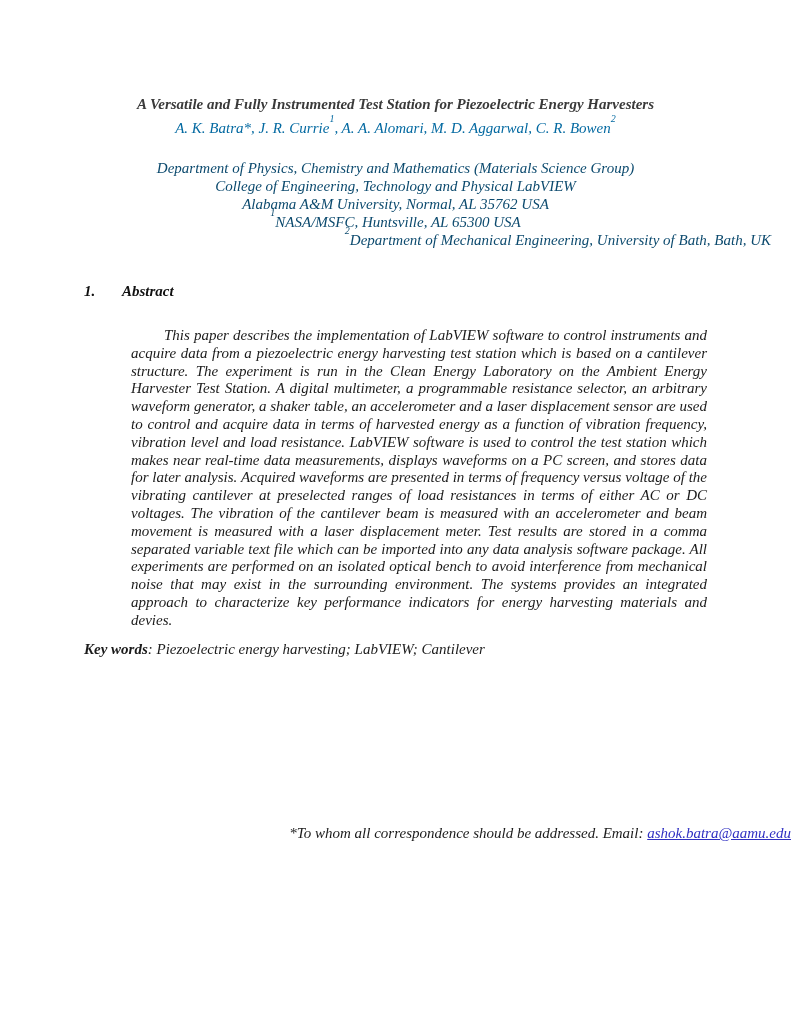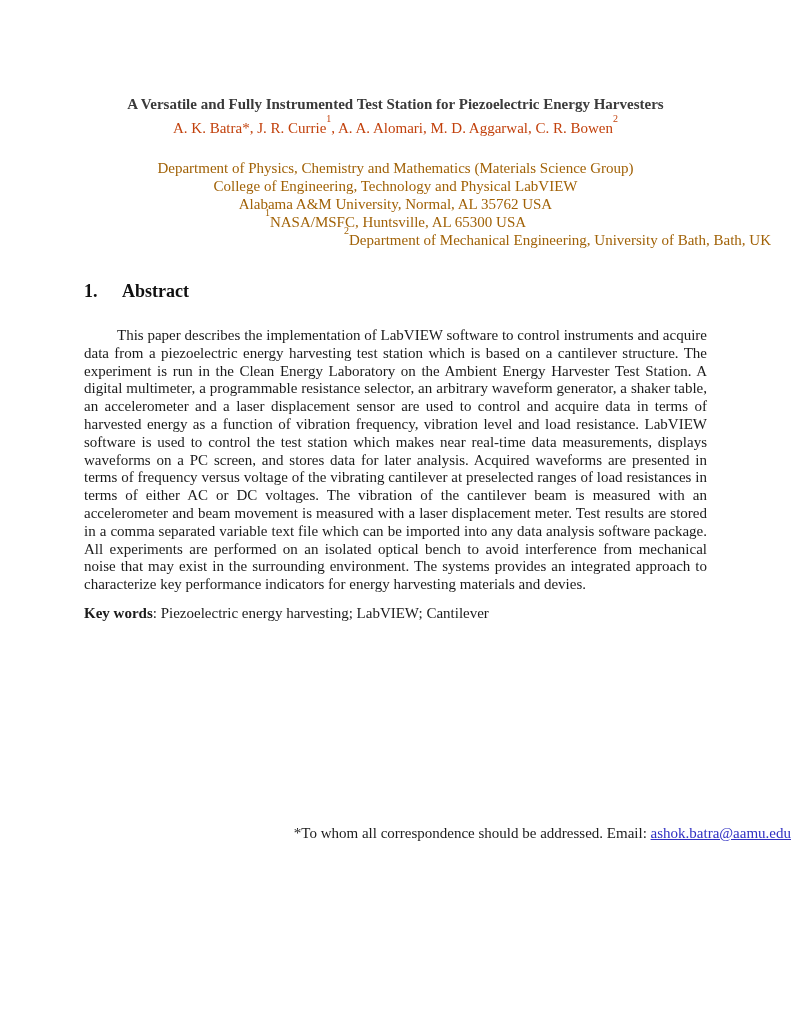"A Versatile and Fully Instrumented" .page { font-style: none -> italic }
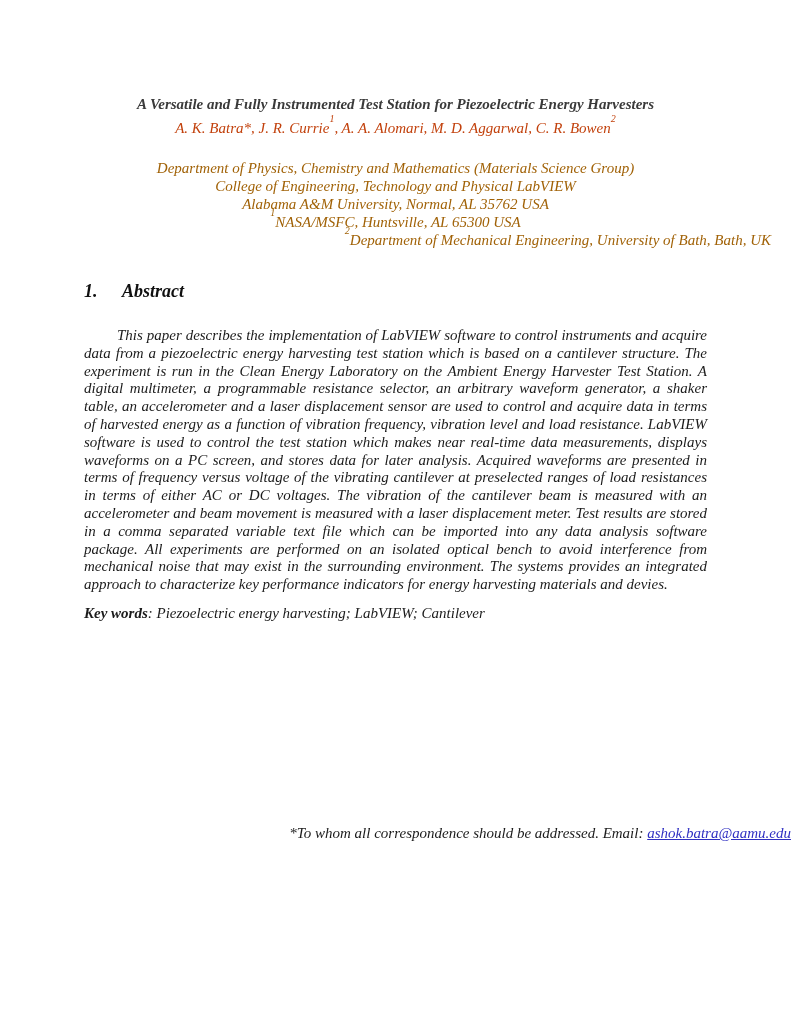"A. K. Batra*, J. R." .authors { color: #c2410c -> #0369a1 }
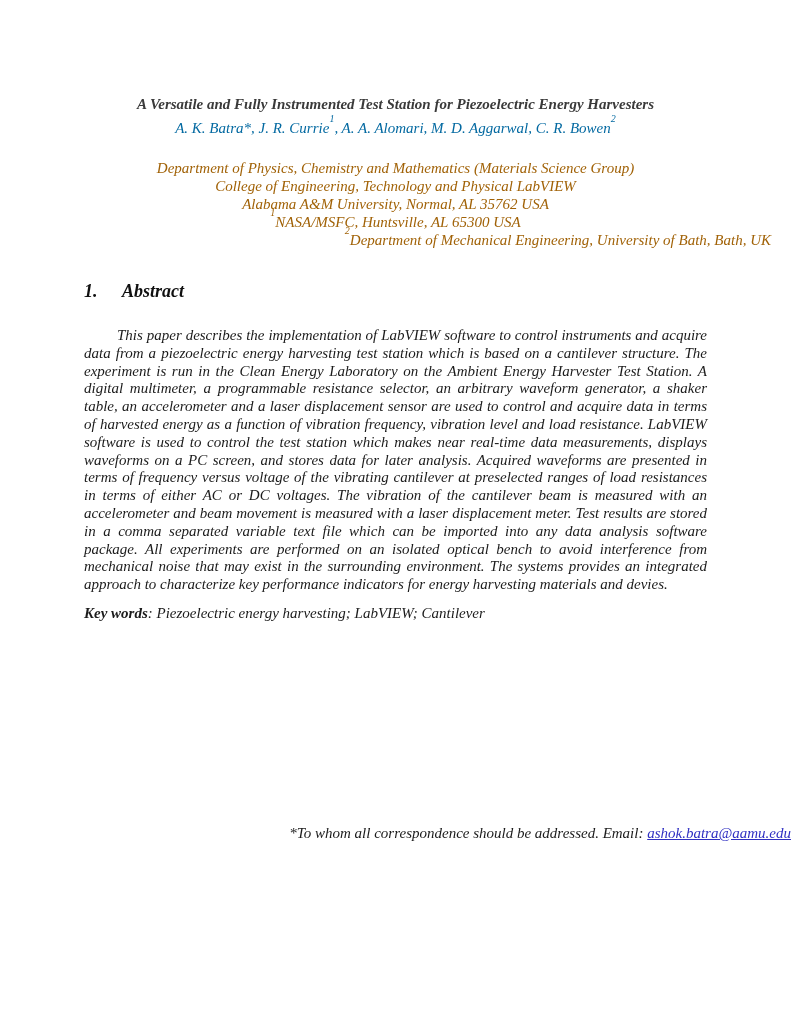"Department of Physics, Chemistry and" .affiliations { color: #a16207 -> #0c4a6e }
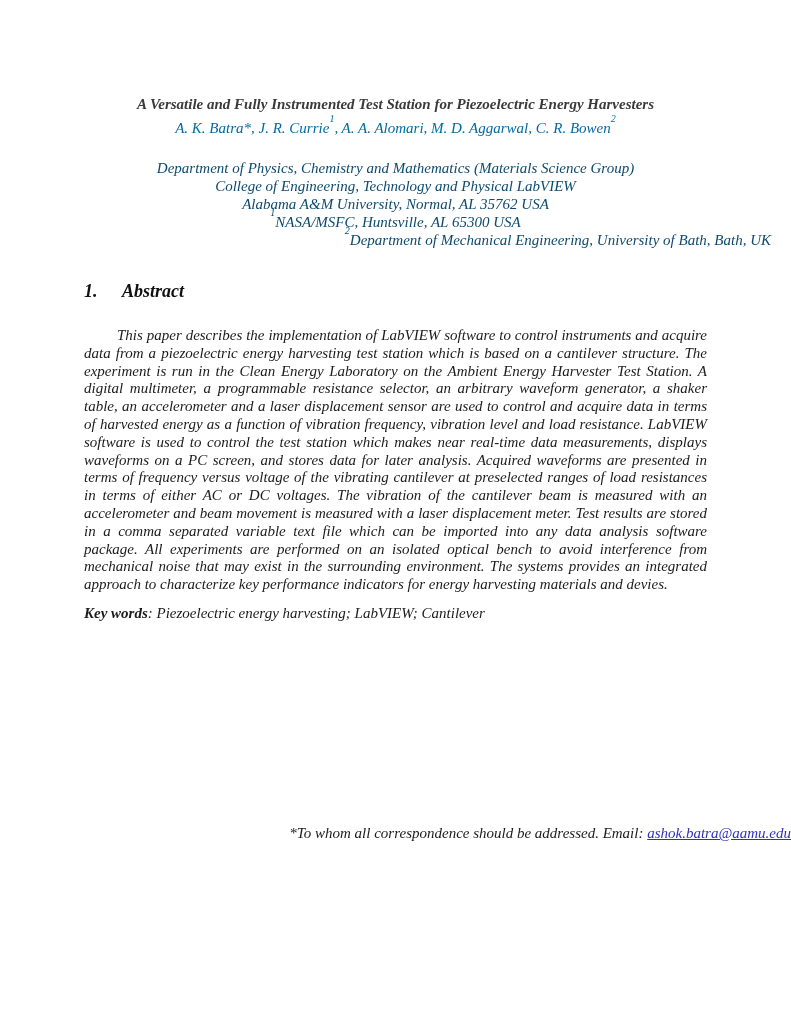"1. Abstract" .section-heading { font-size: 18px -> 15px }
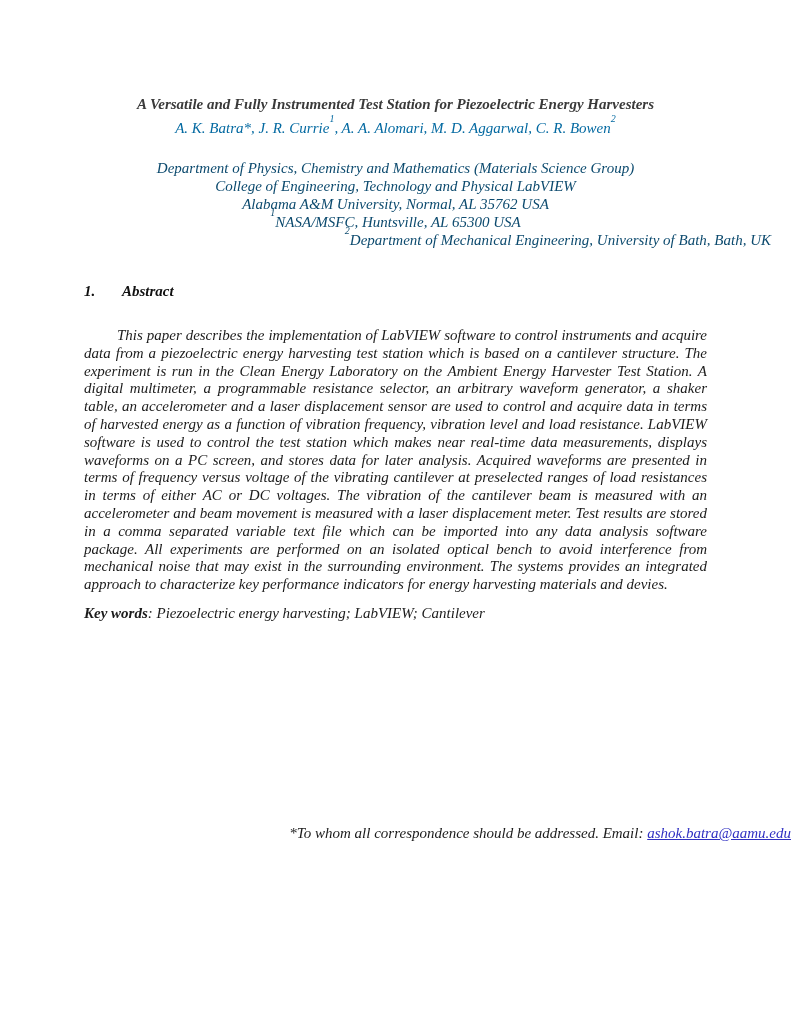"This paper describes the implementation" .abstract { margin-left: none -> 47px }
